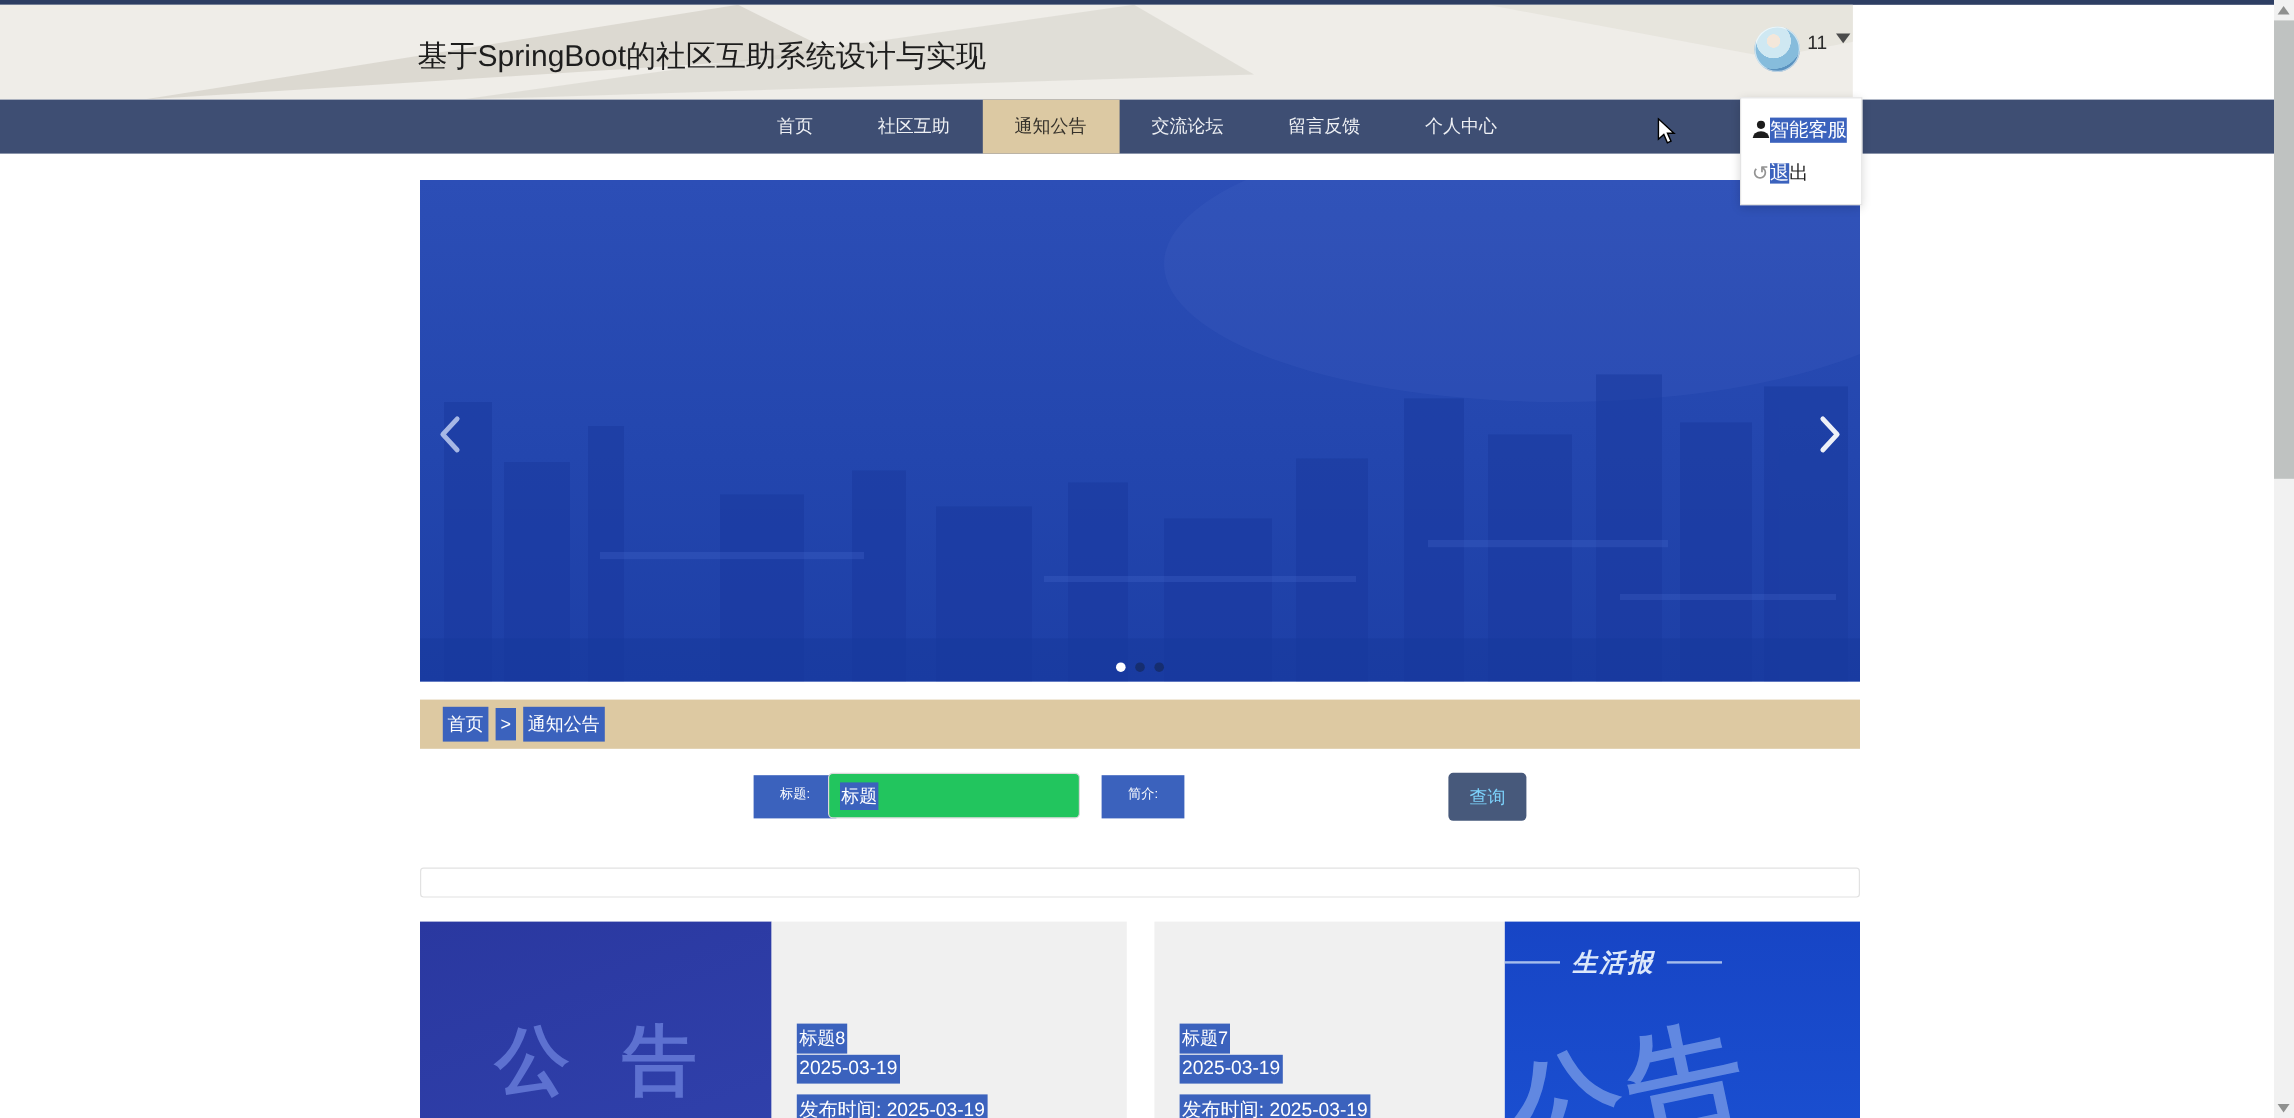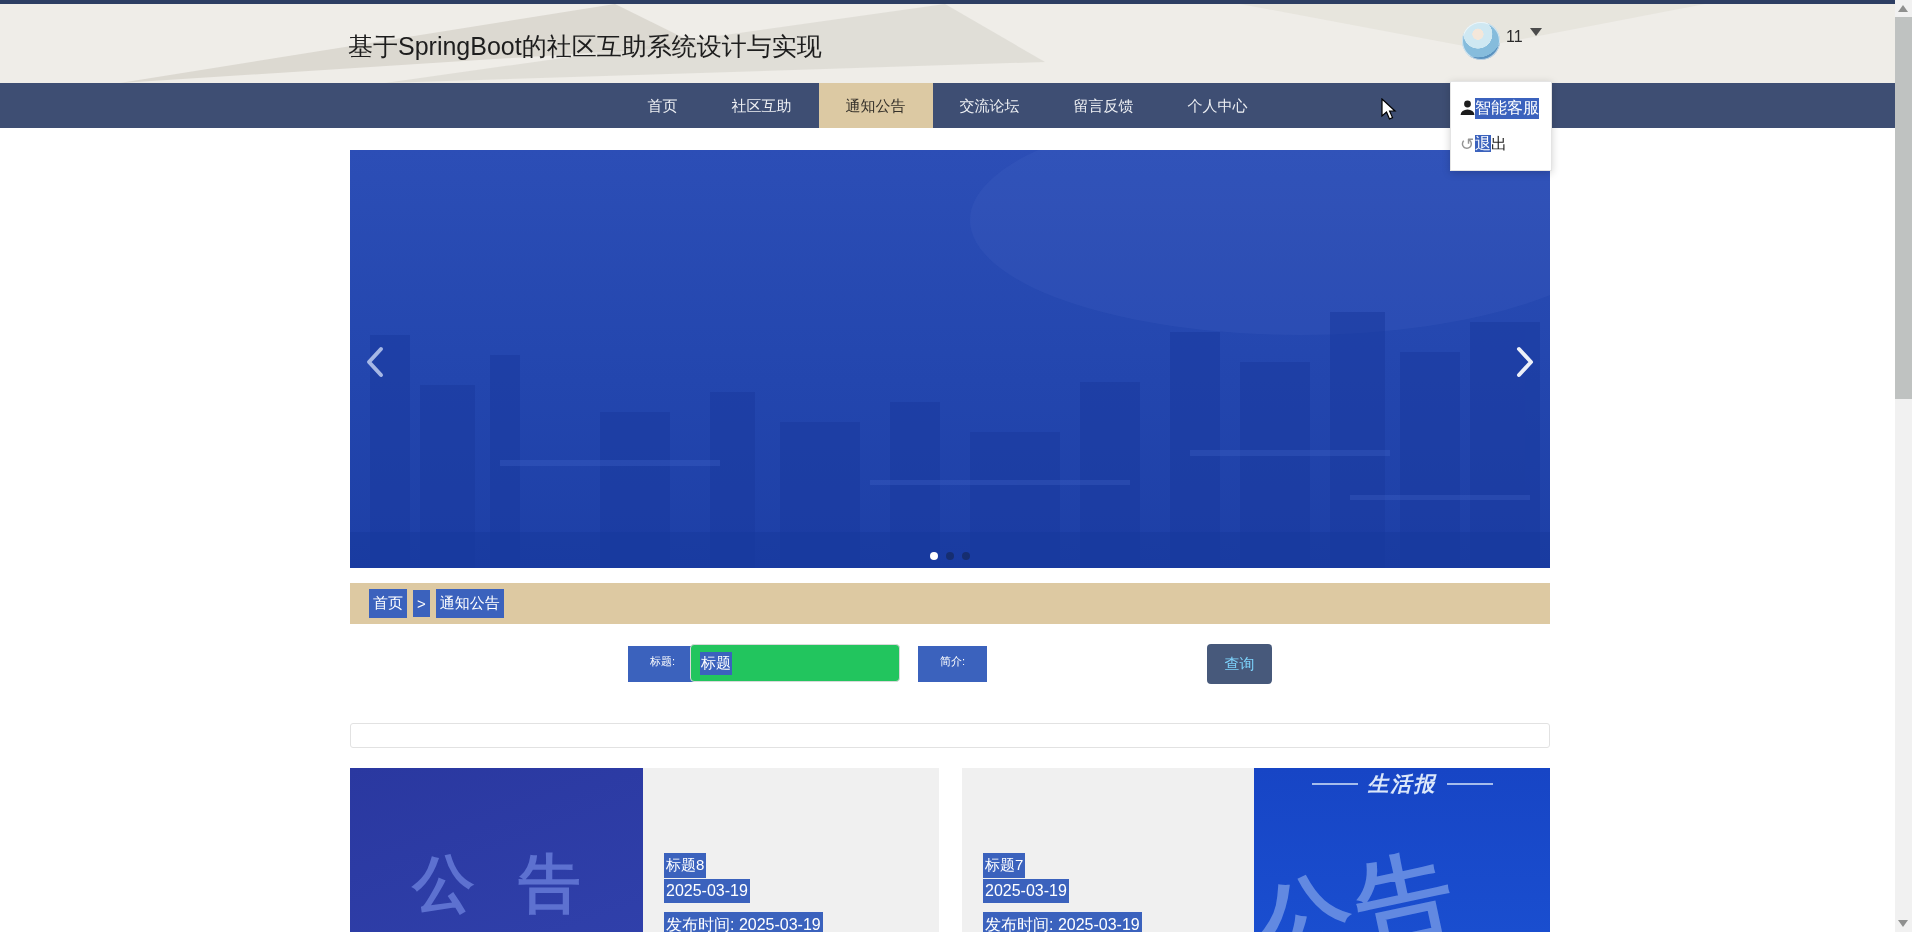"基于SpringBoot的社区互助系统设计与实现" .header { width: 1895px -> 1544px }
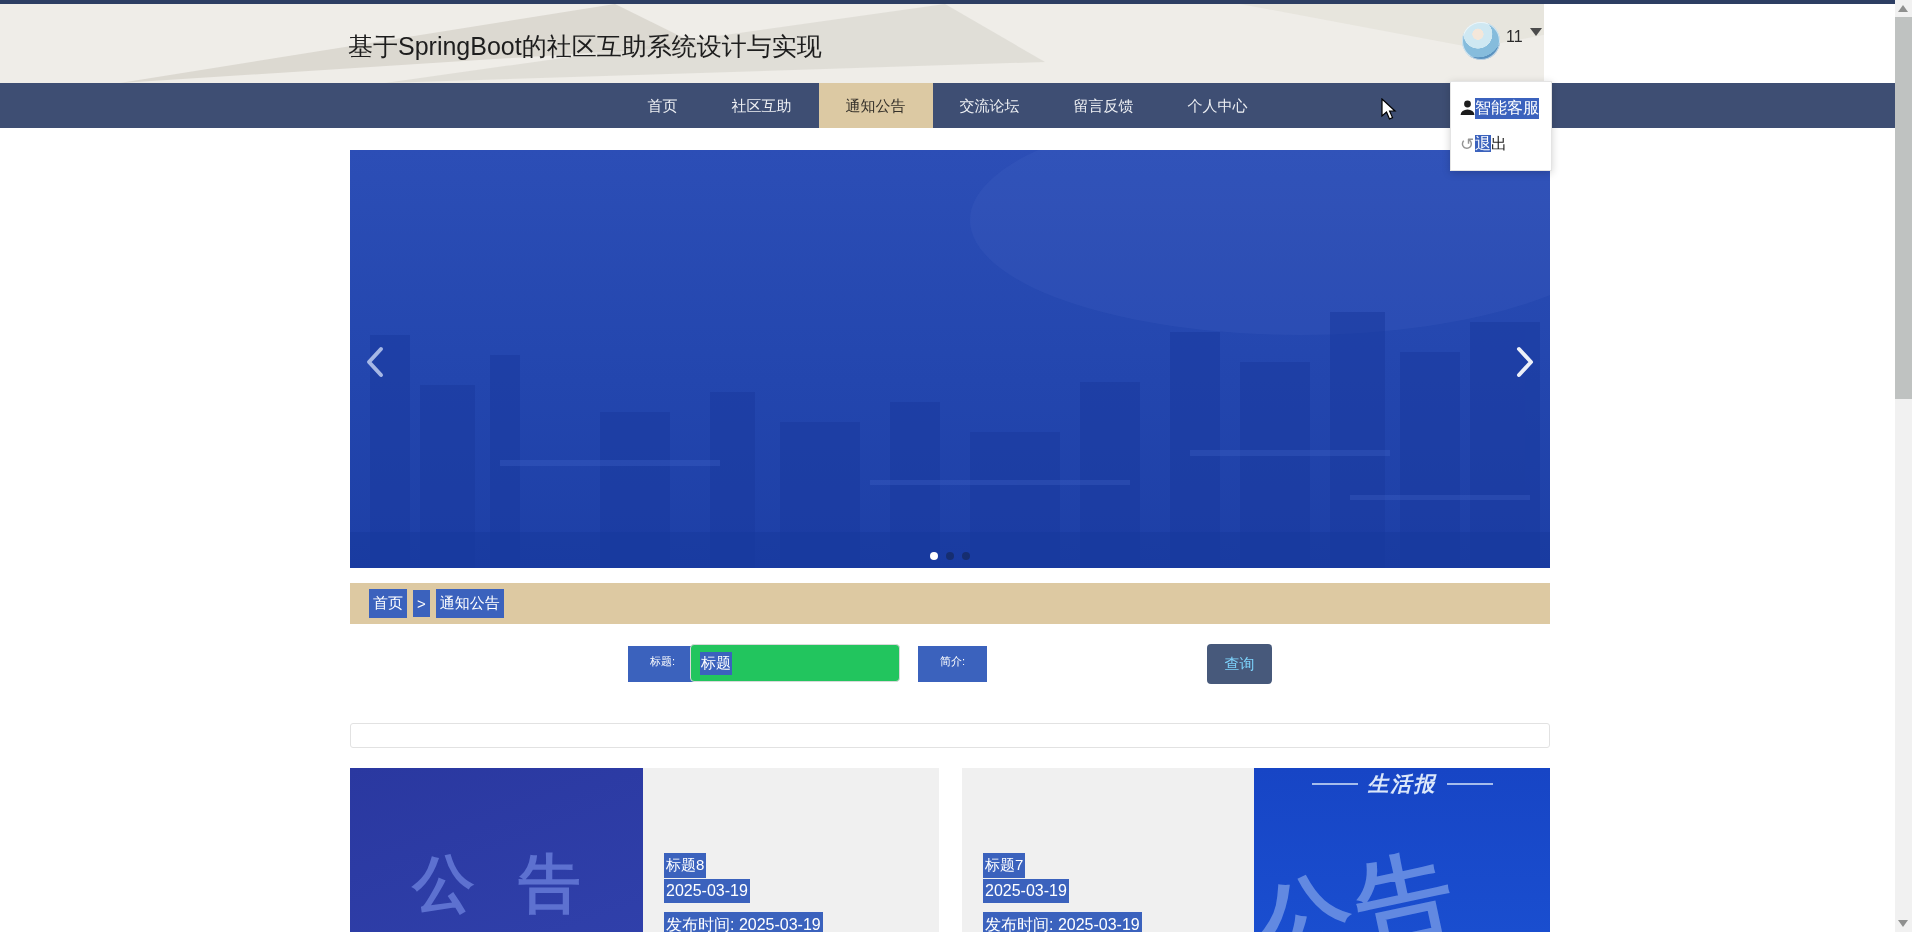"生活报" .masthead { justify-content: center -> flex-start; top: 2px -> 20px }
